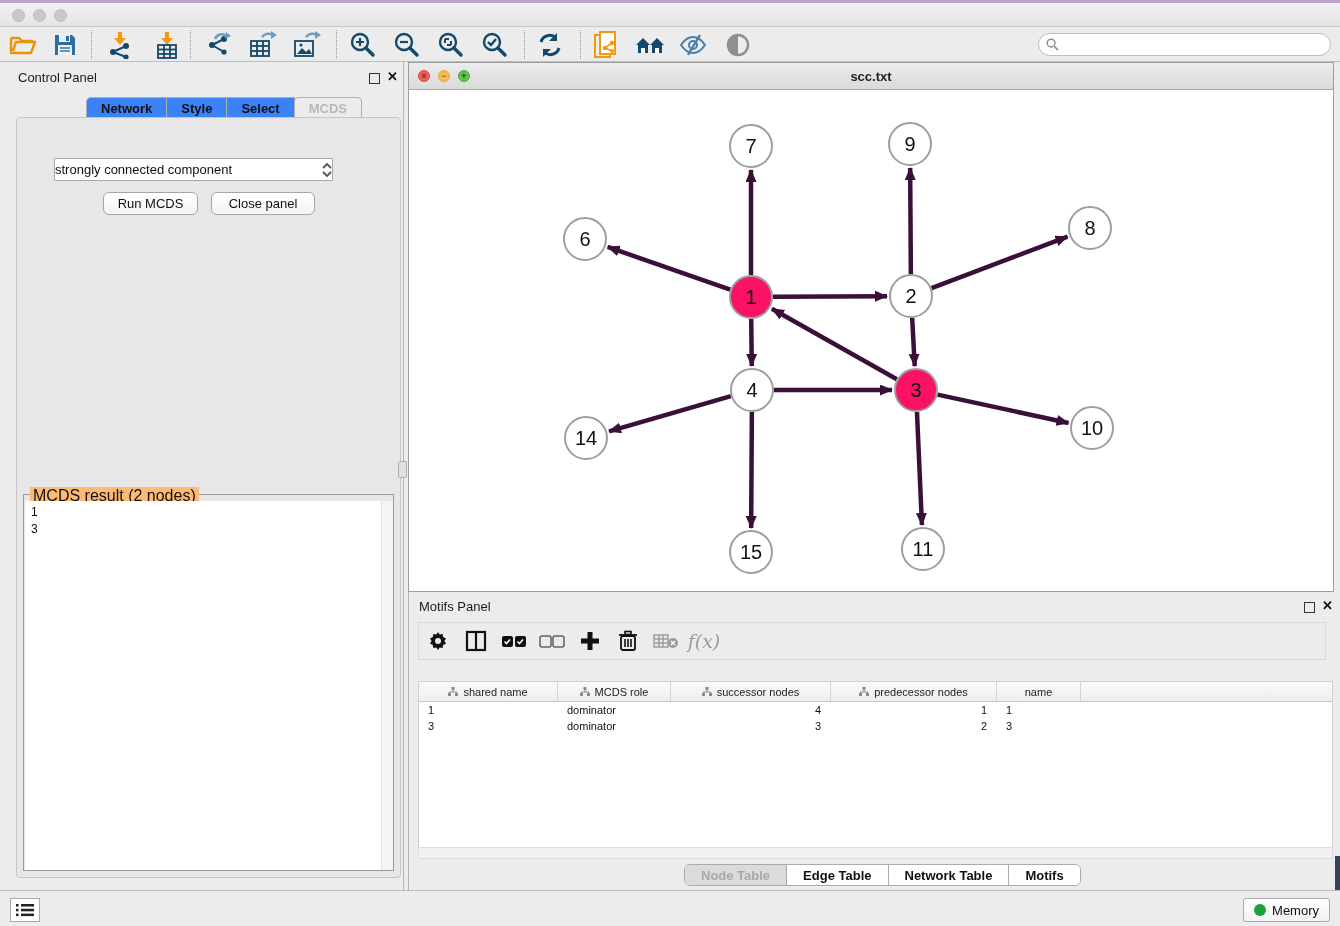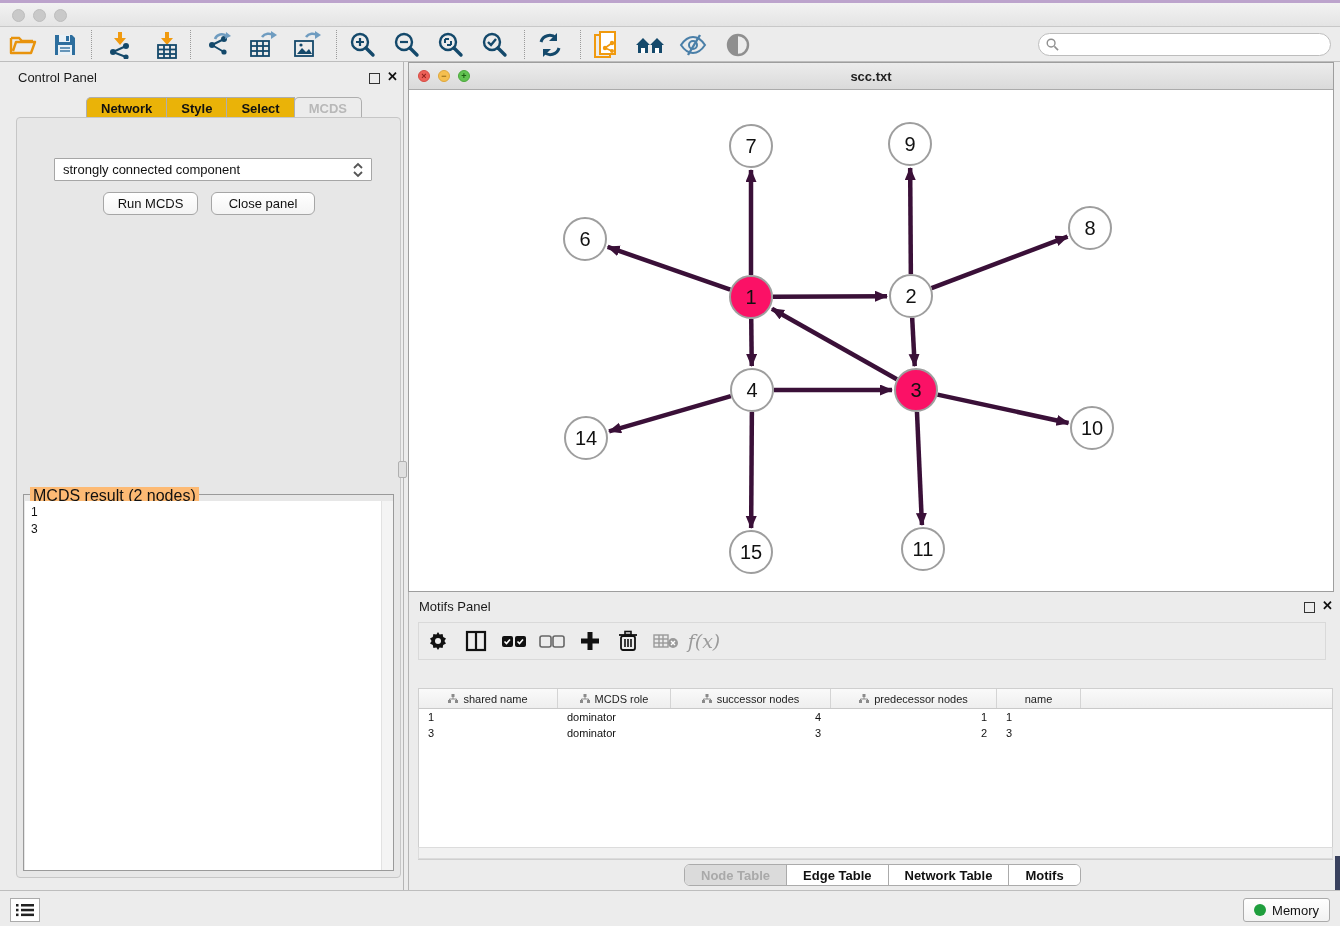"Network" .cp-tab { background: #eab308 -> #3b82f6 }
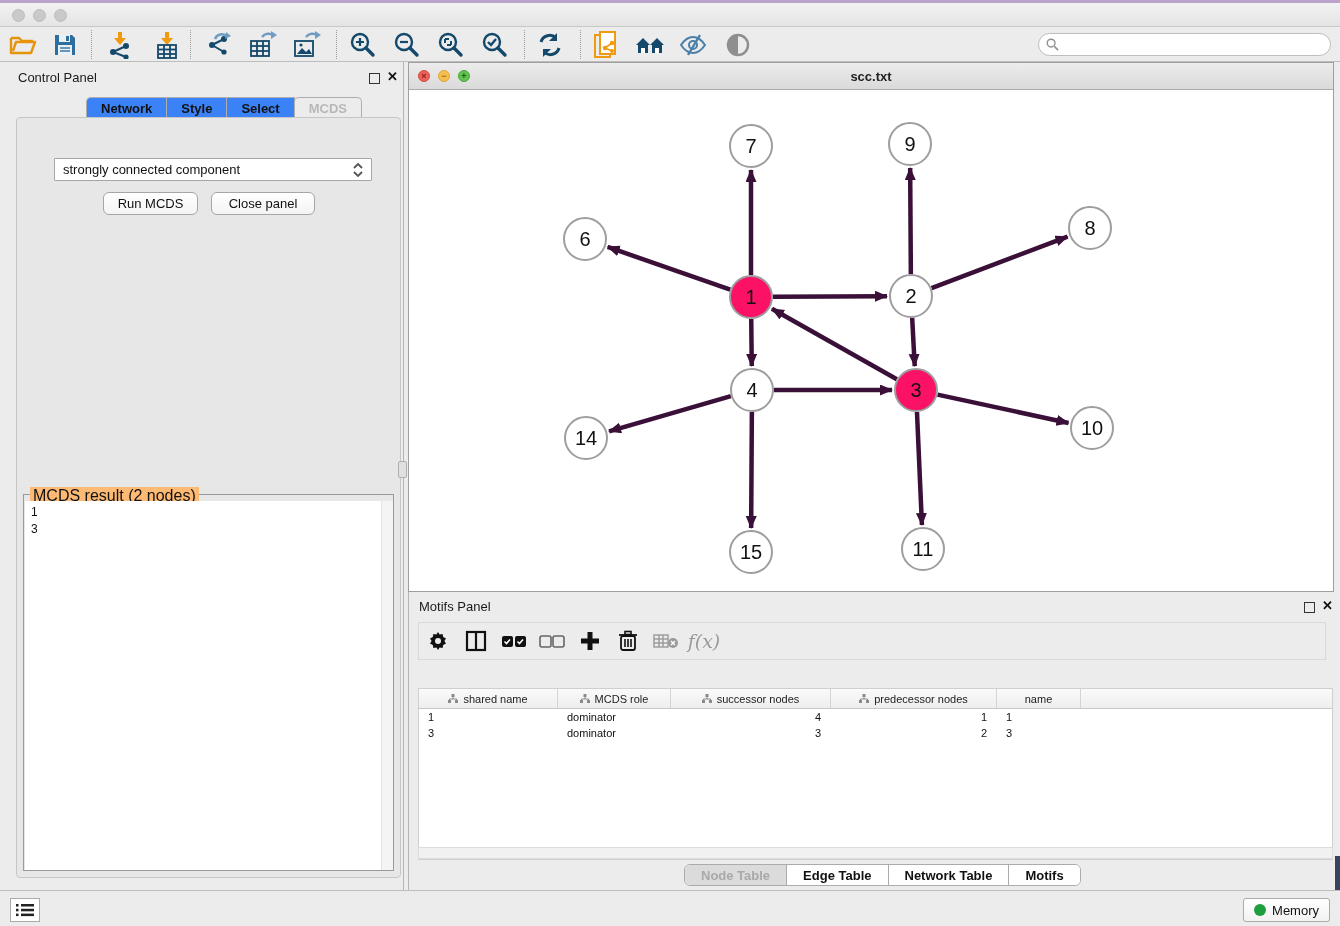"strongly connected component" .opt-select { padding: 0 8px -> 0 0; width: 318px -> 279px }
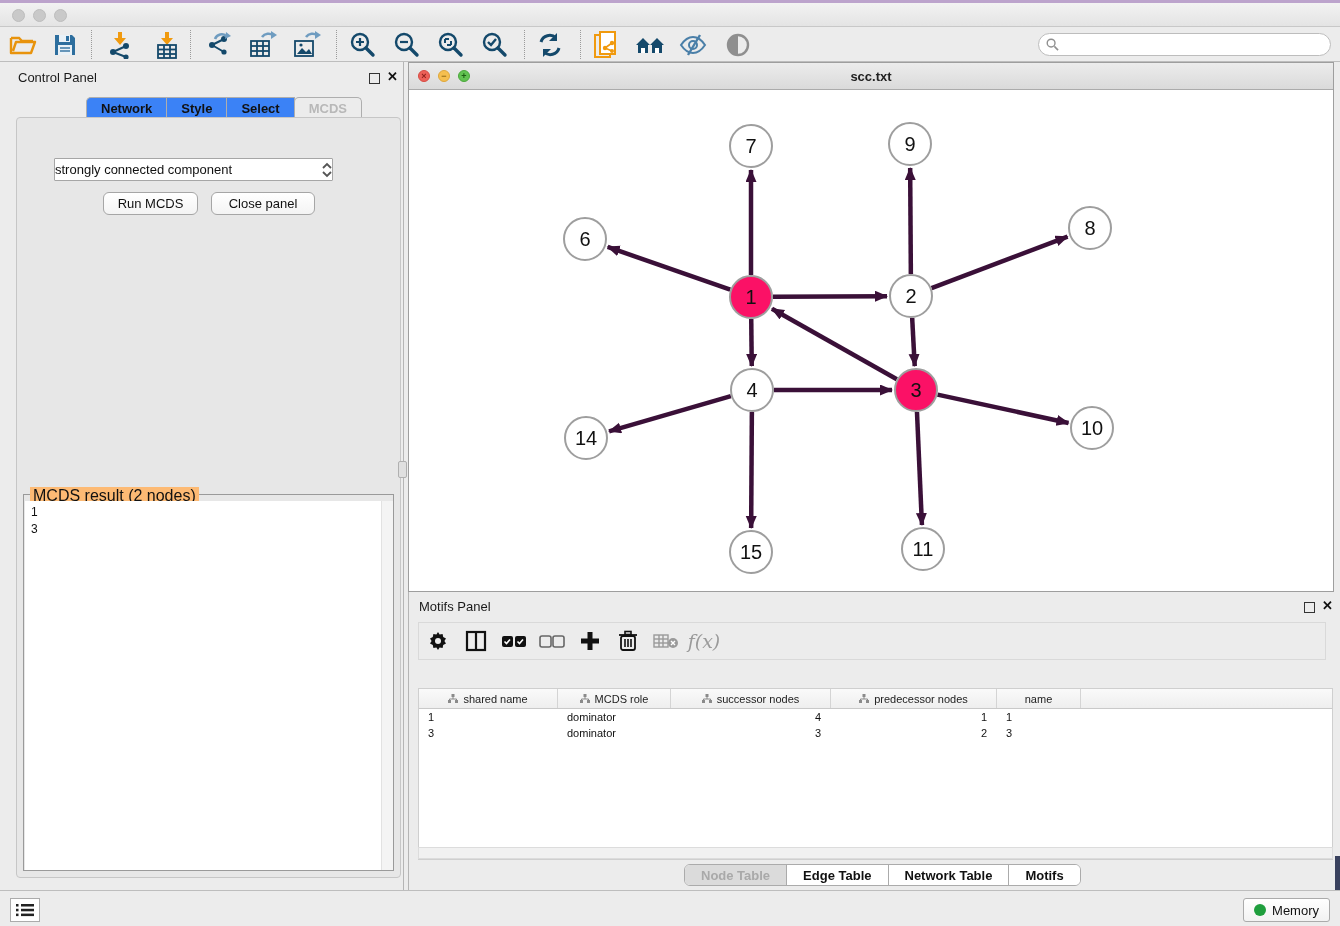"shared name" .grid-wrap { top: 96px -> 89px }
